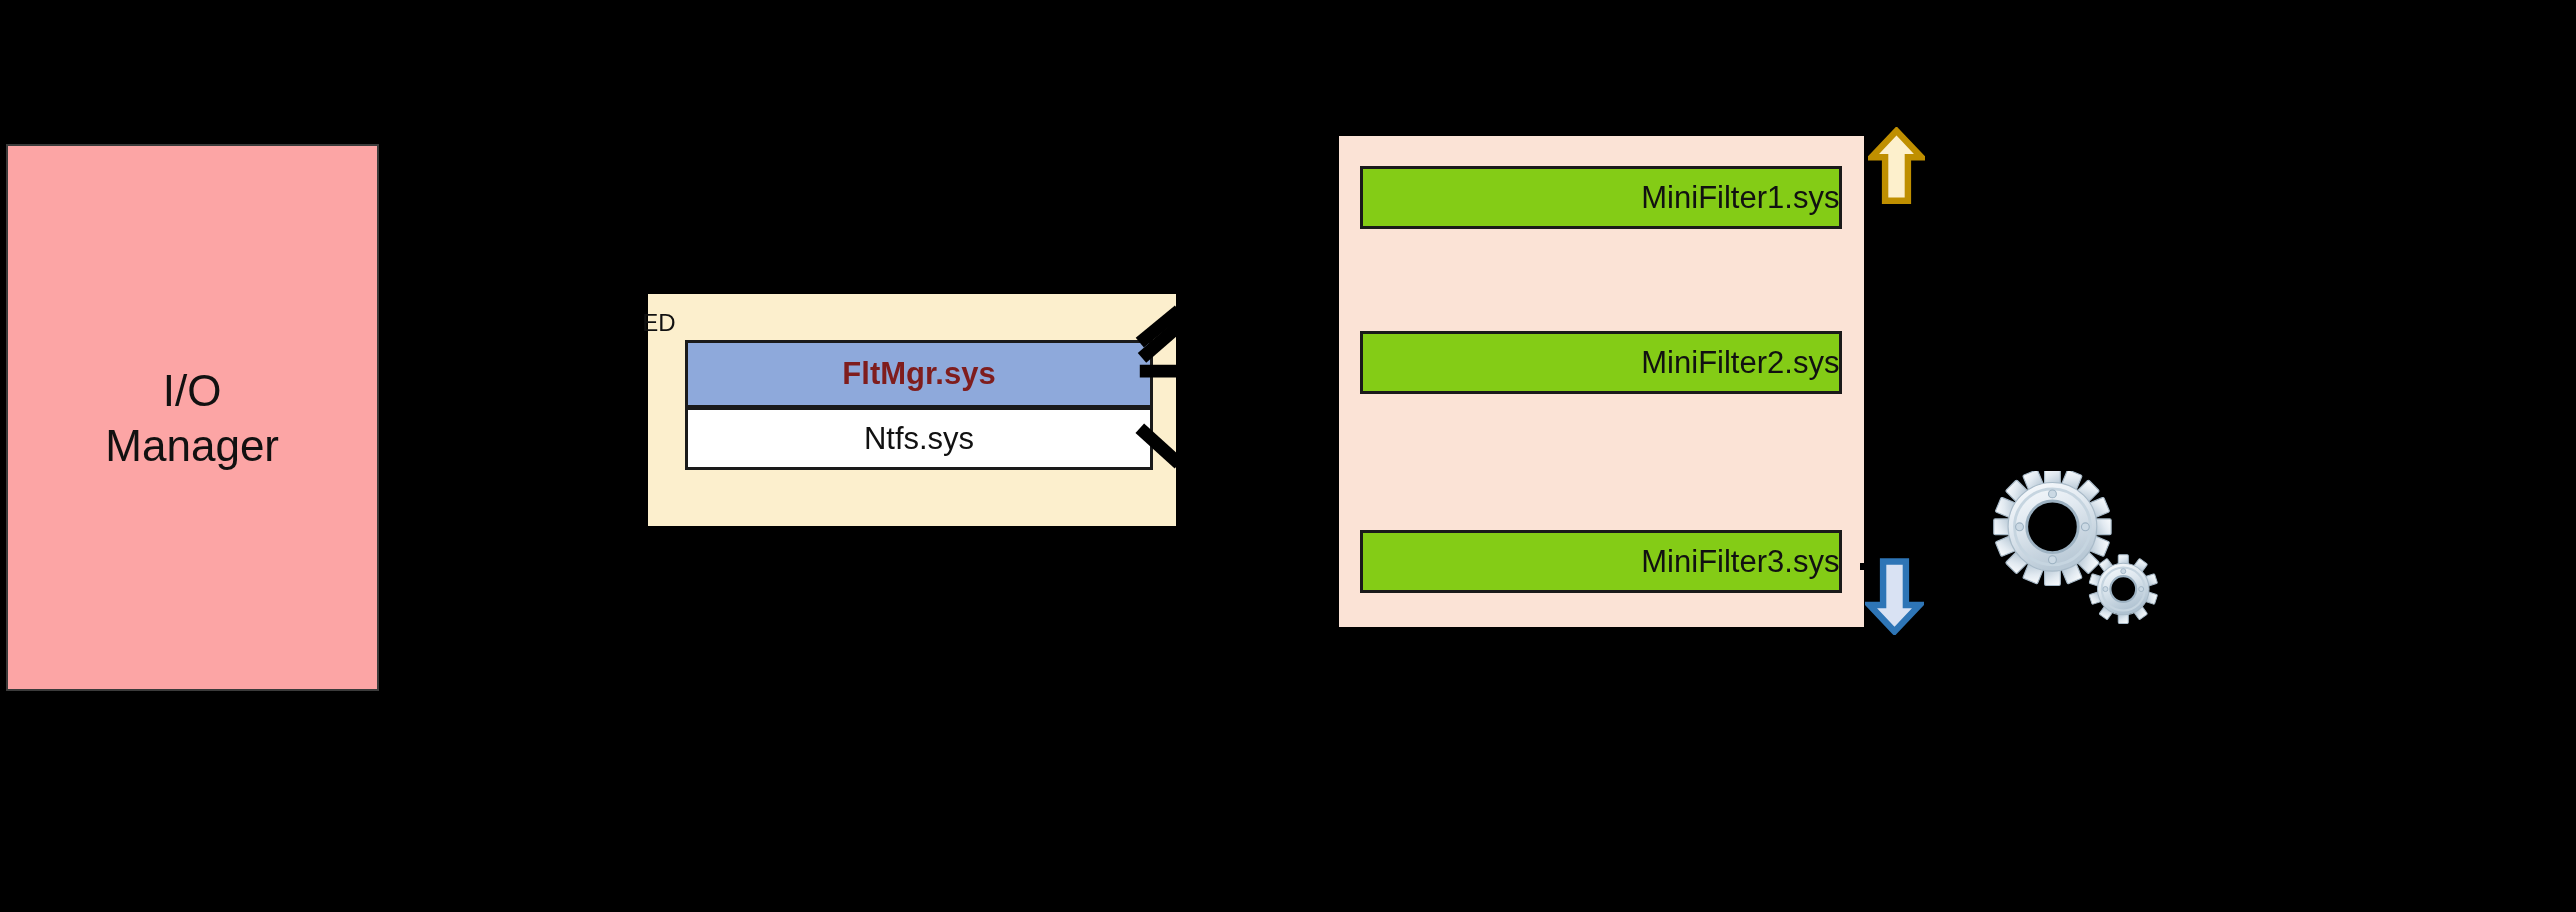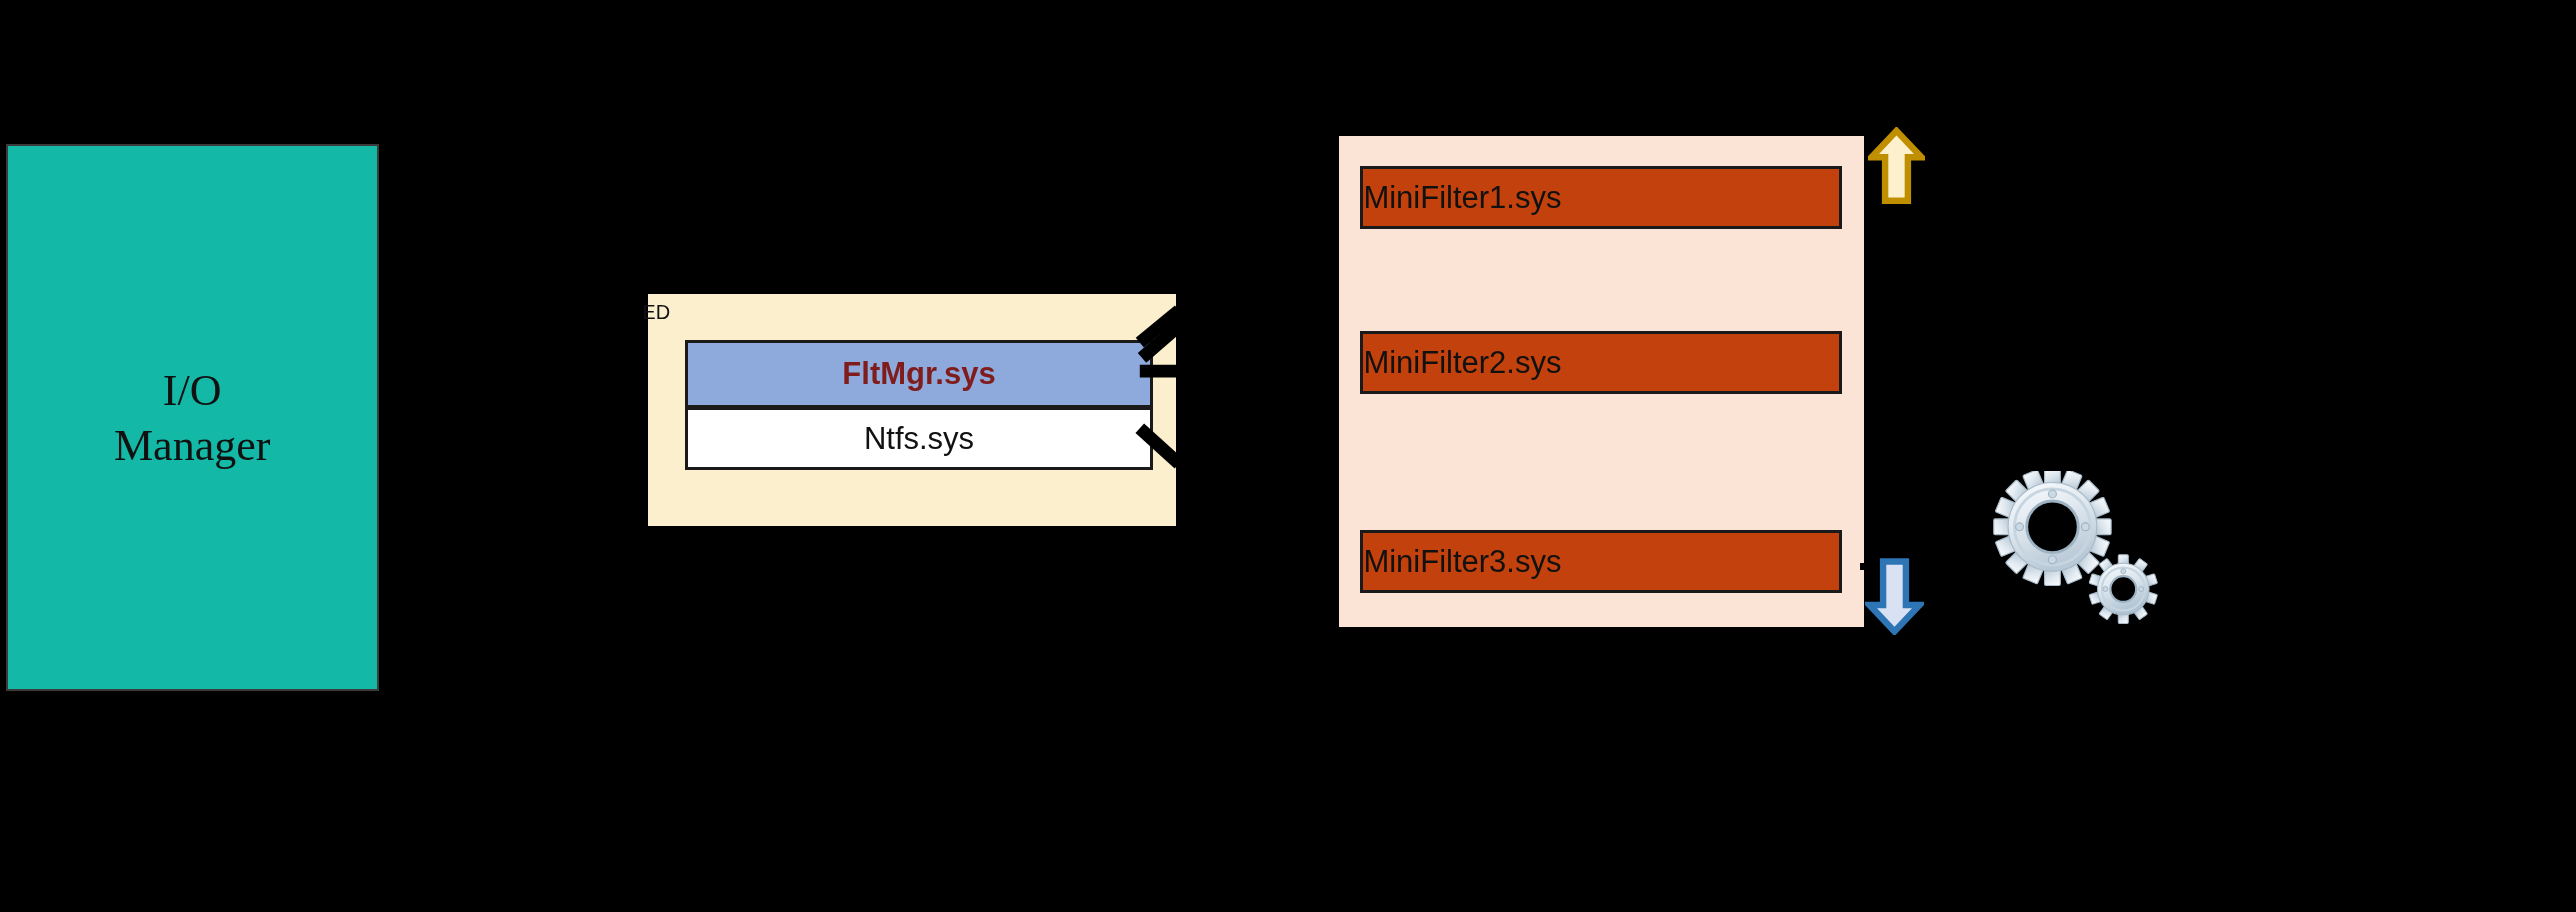"MiniFilter1.sys" .mf-box { background: #c2410c -> #84cc16; justify-content: flex-start -> flex-end }
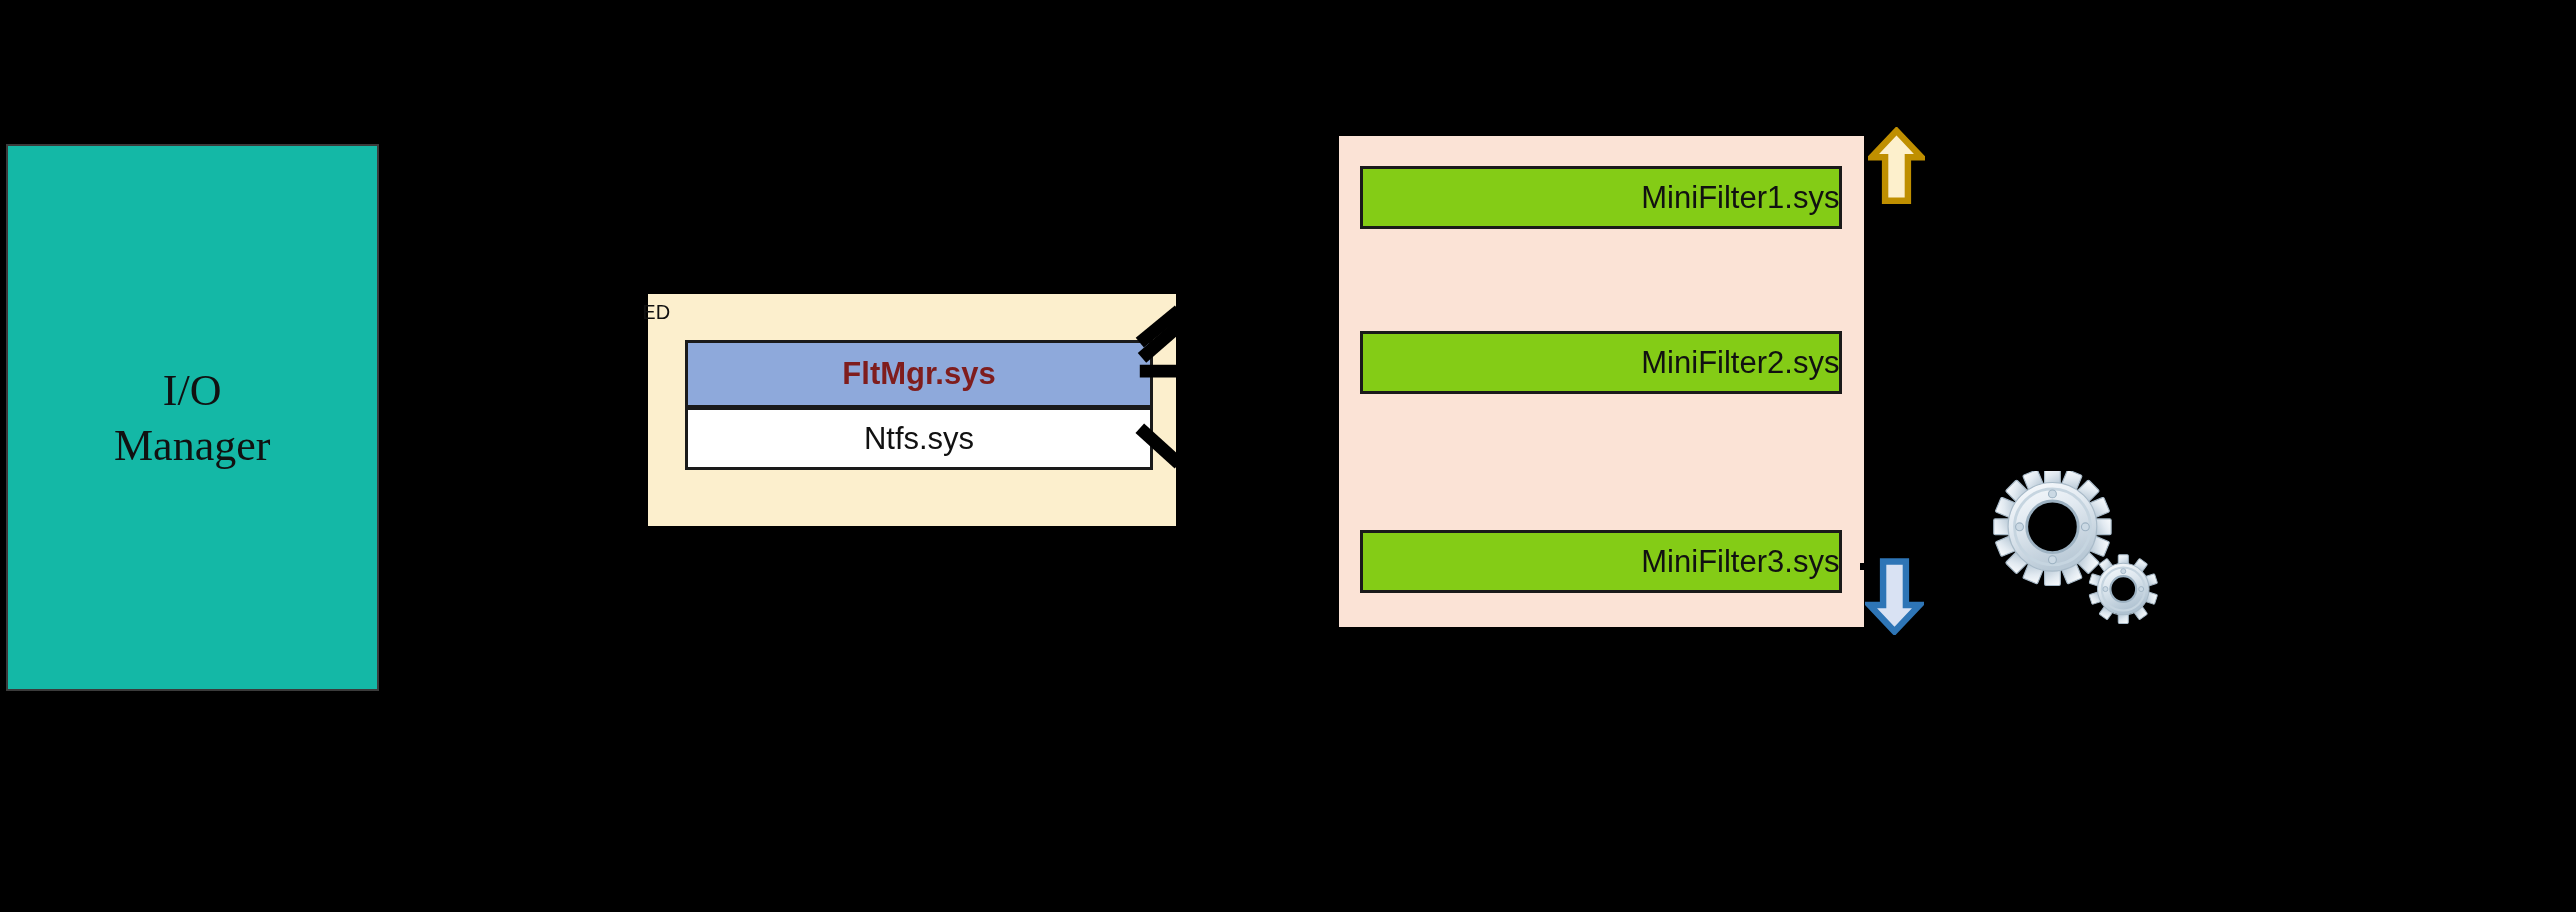"ED" .filter-panel-tag { font-size: 20px -> 24px; top: 7px -> 15px }
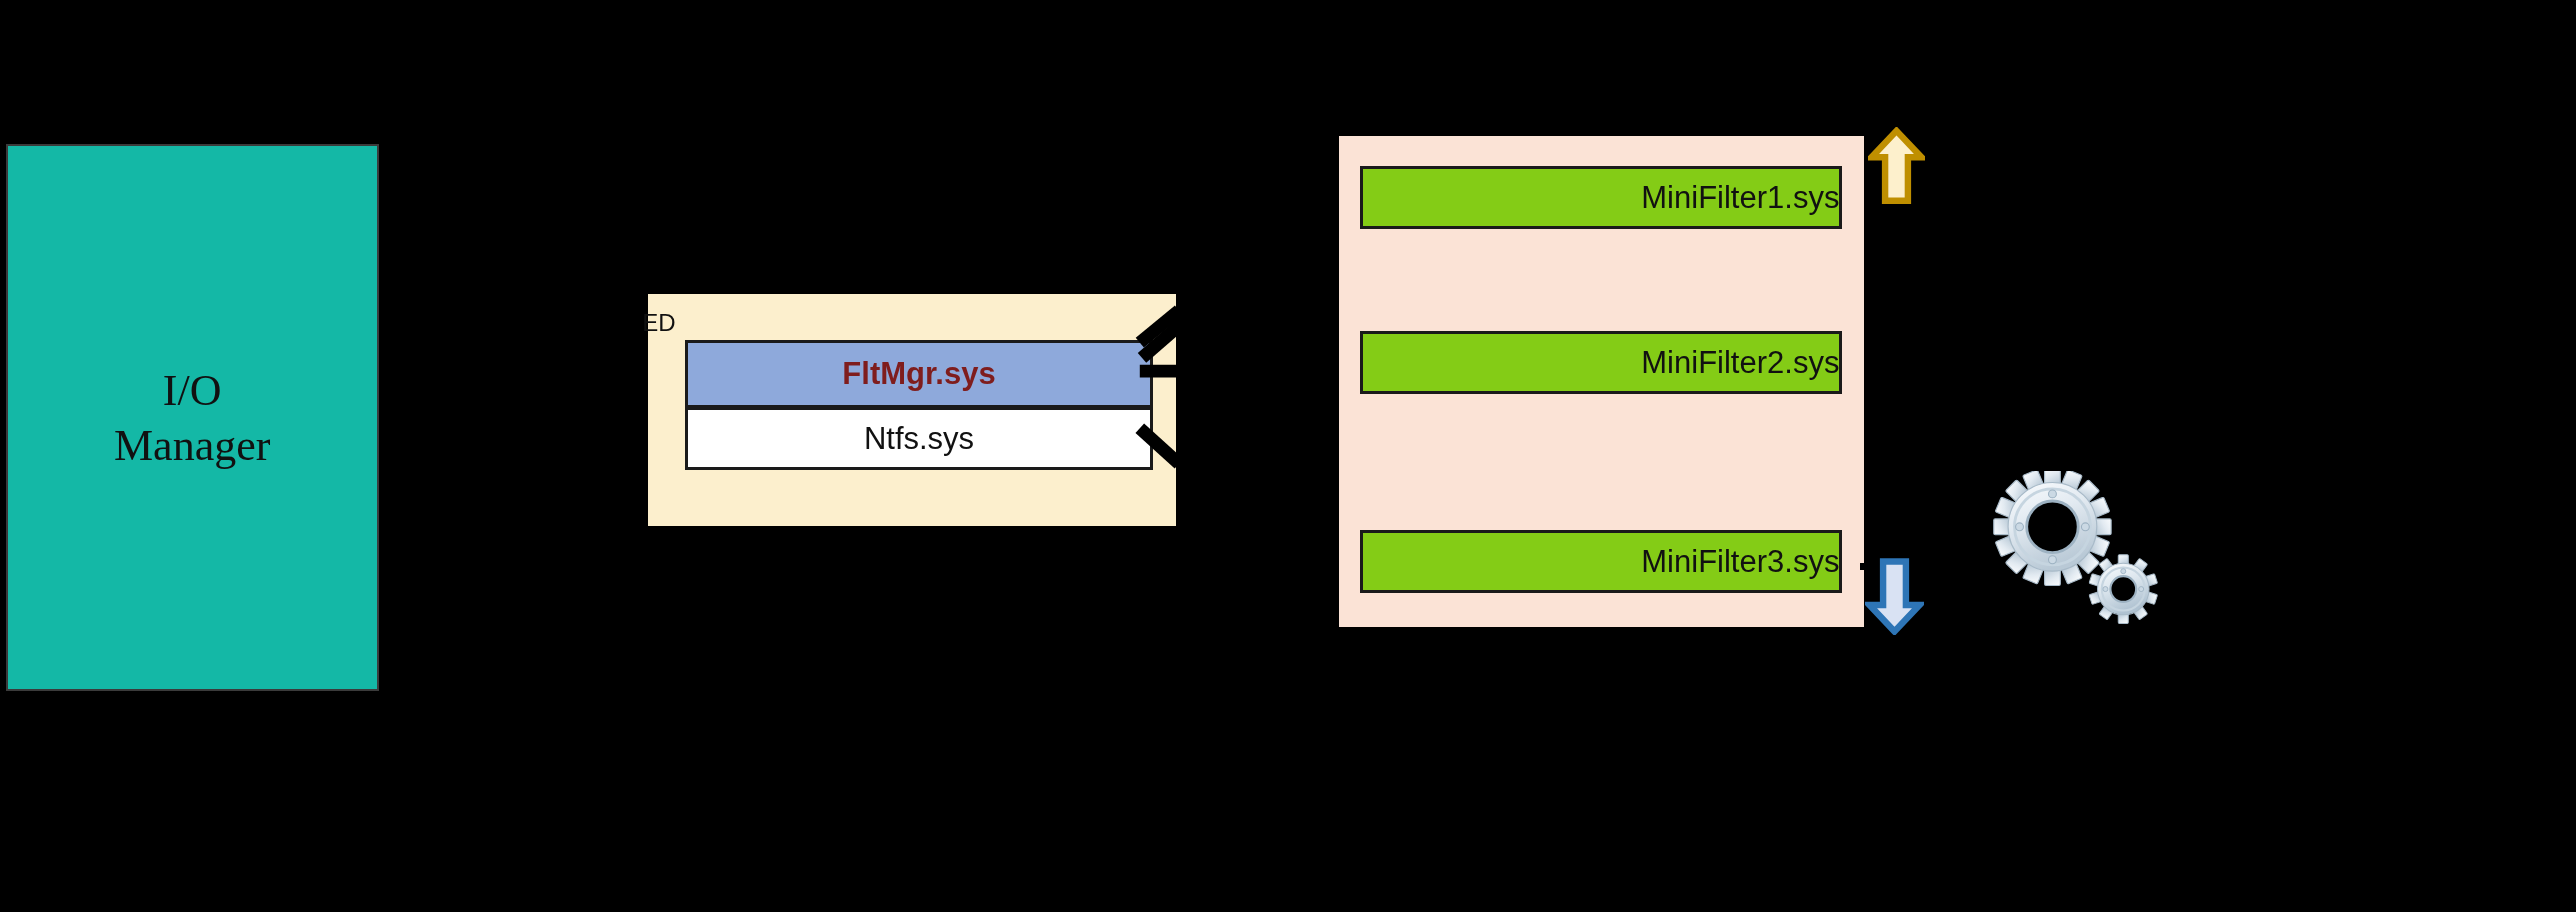"I/O" .io-manager { background: #14b8a6 -> #fca5a5; font-family: Liberation Serif, serif -> none }
